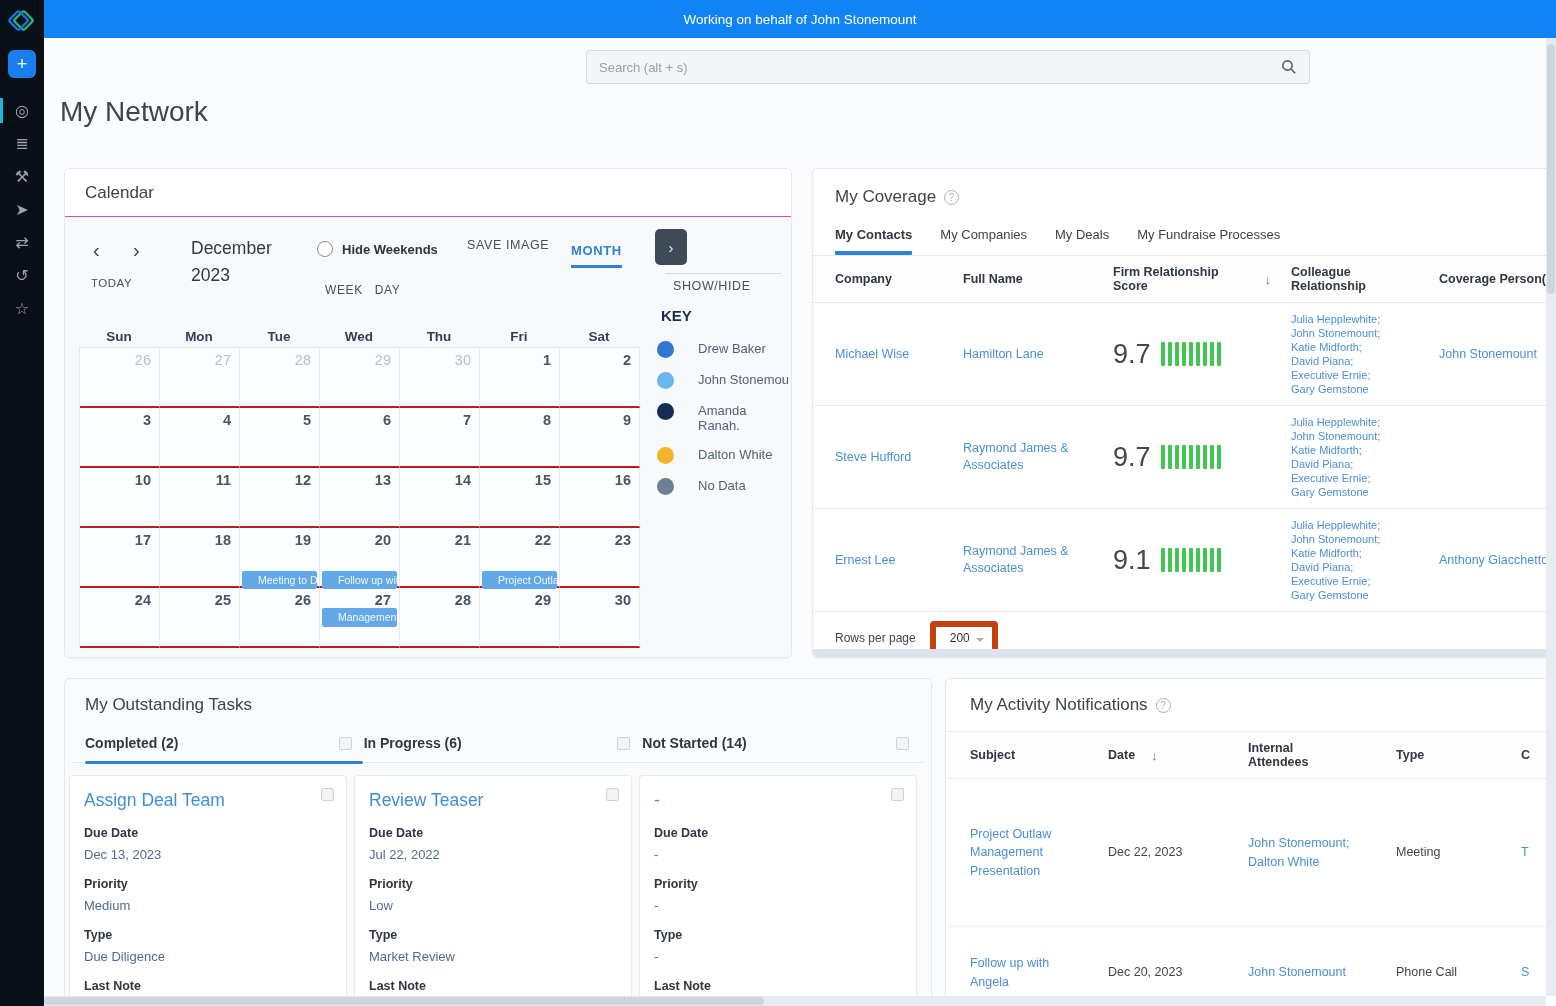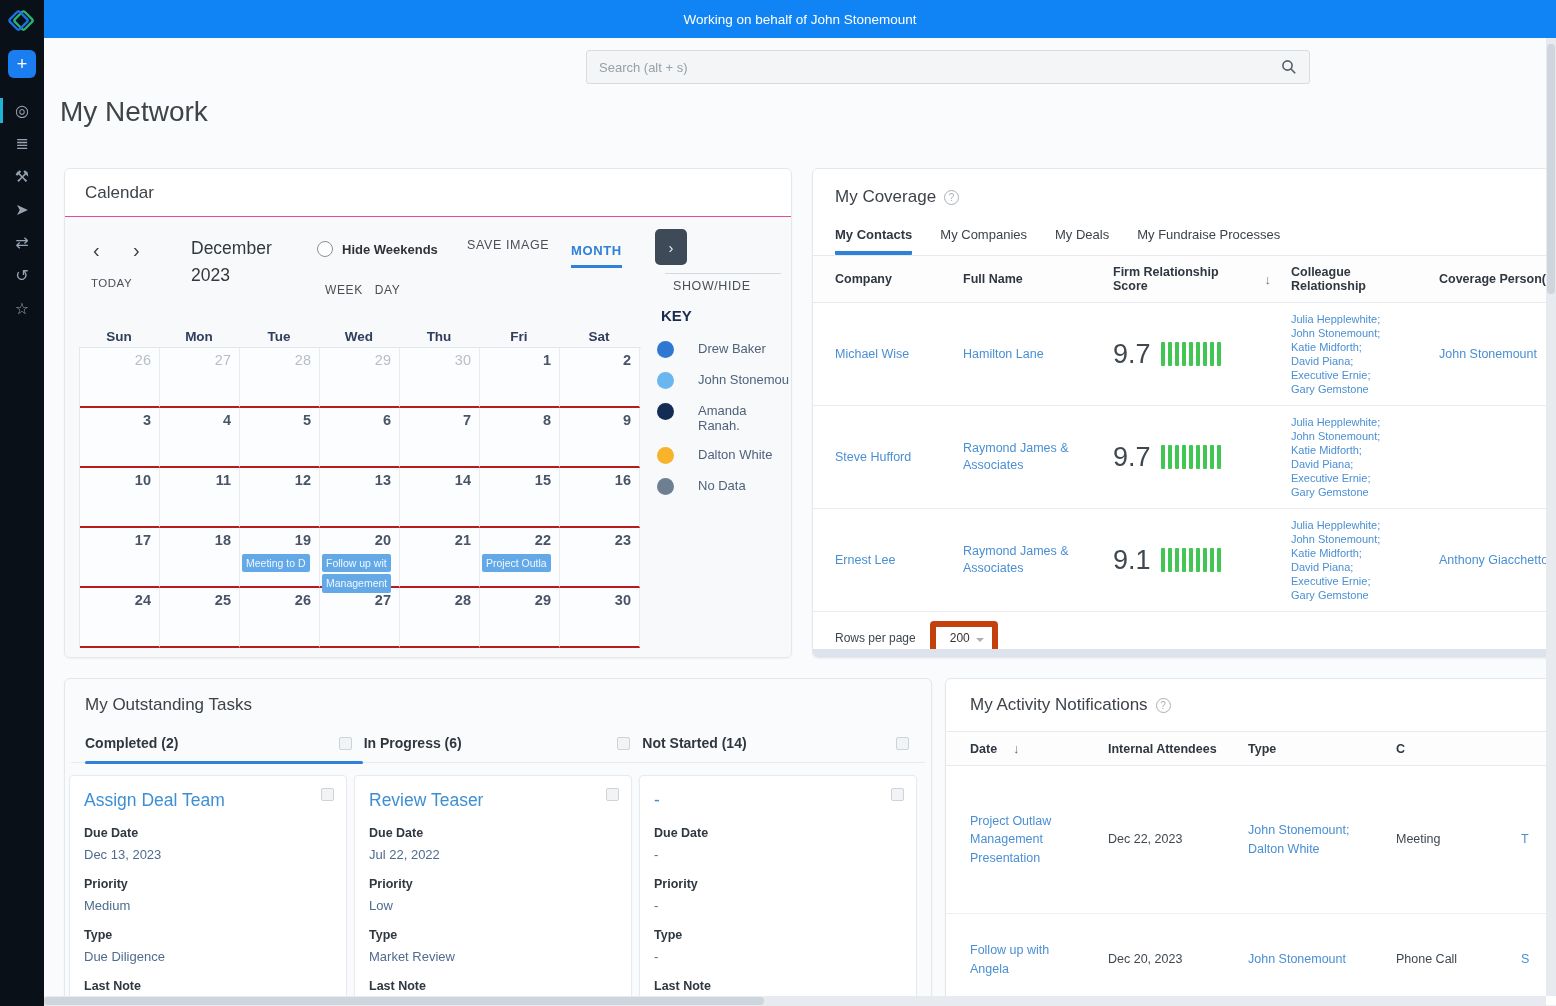"Meeting to D" .cal-event { margin-top: 2px -> 19px; padding: 1px 4px -> 1px 16px }
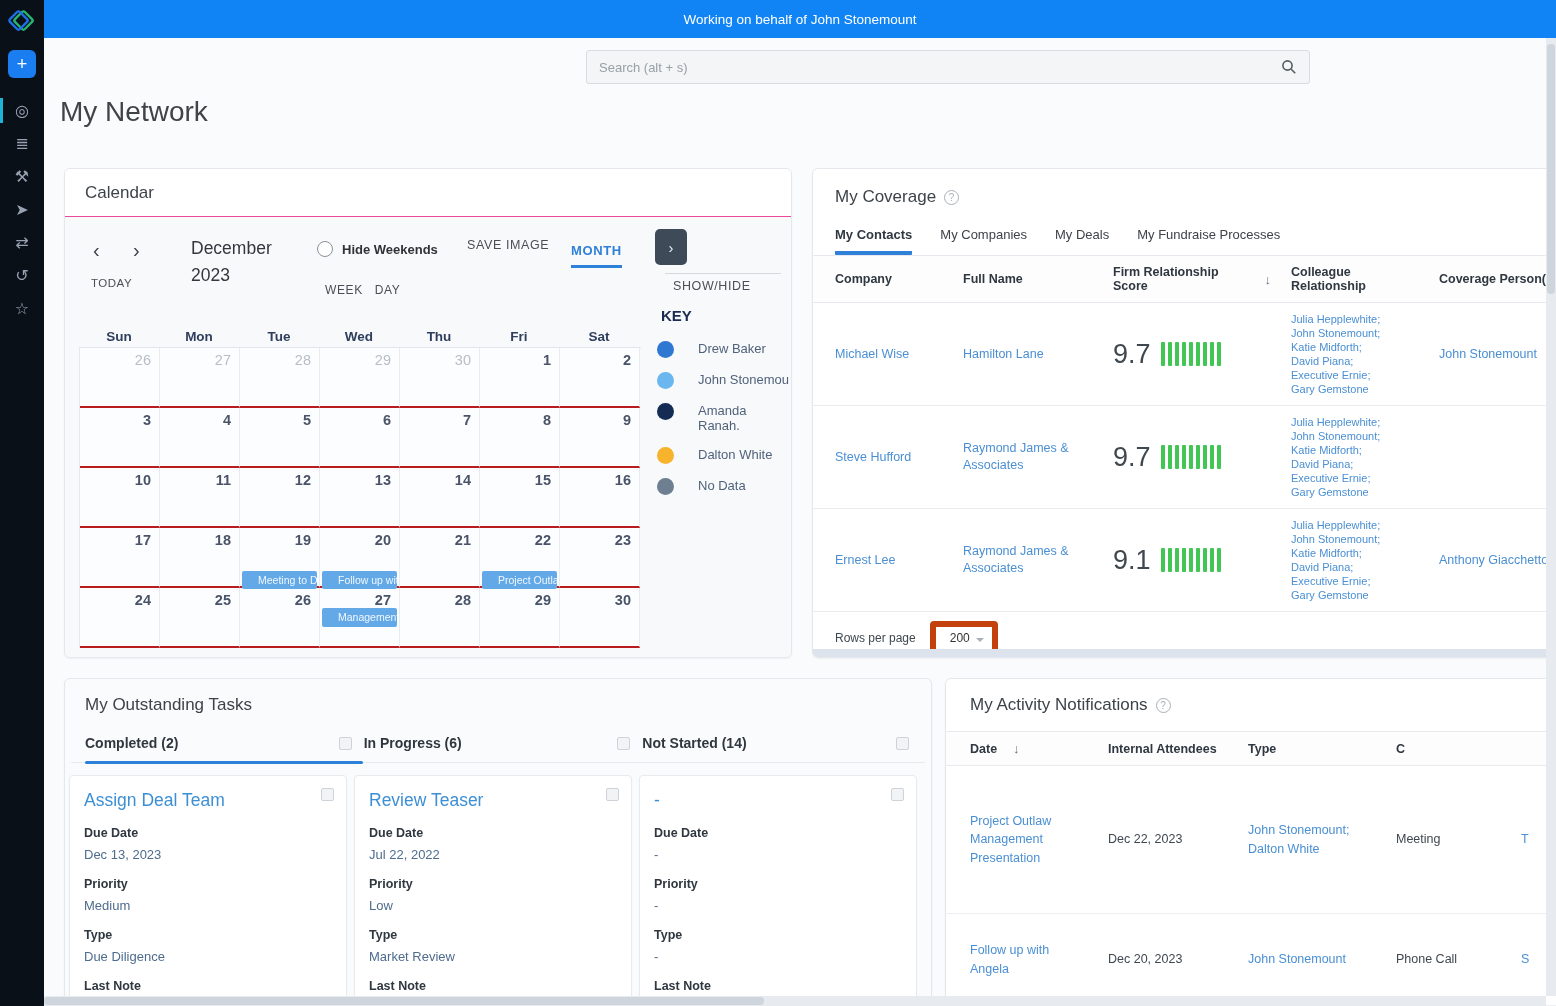"Subject" div.act-th { html: none -> <div> <span>Subject</span> </div> }
